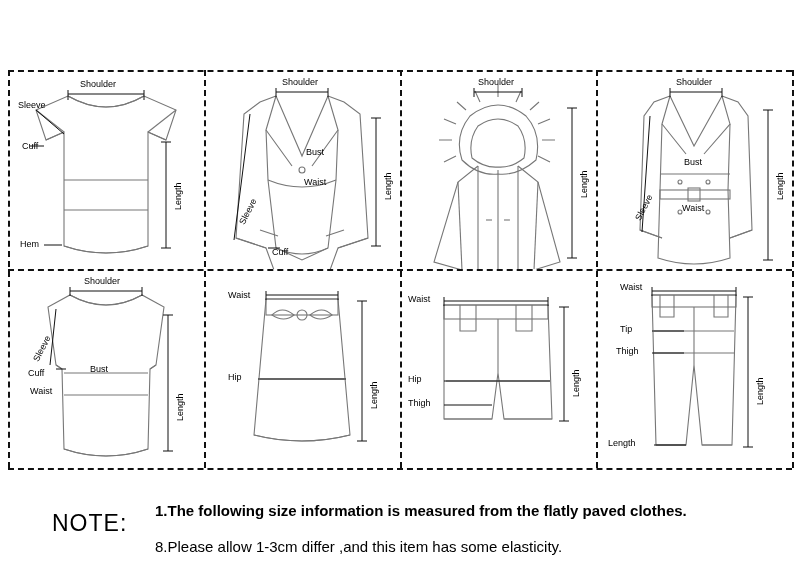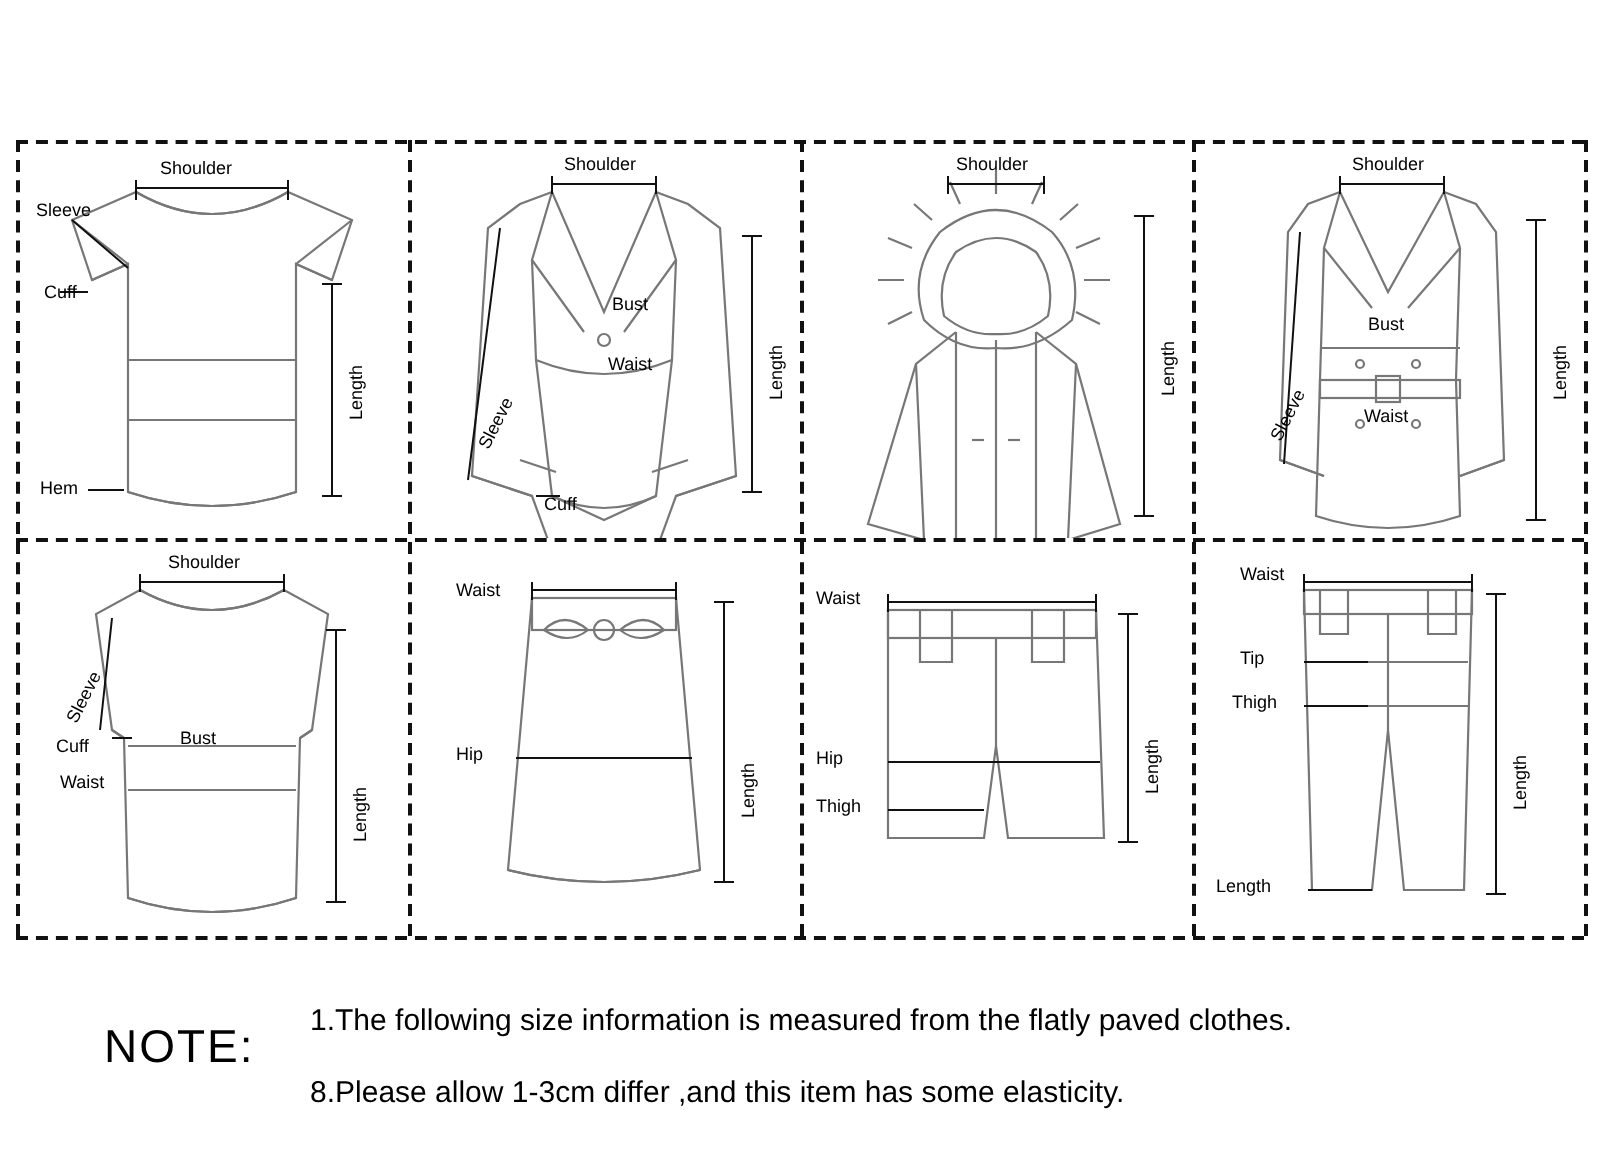"1.The following size information is" .note-line1 { font-weight: none -> bold }
